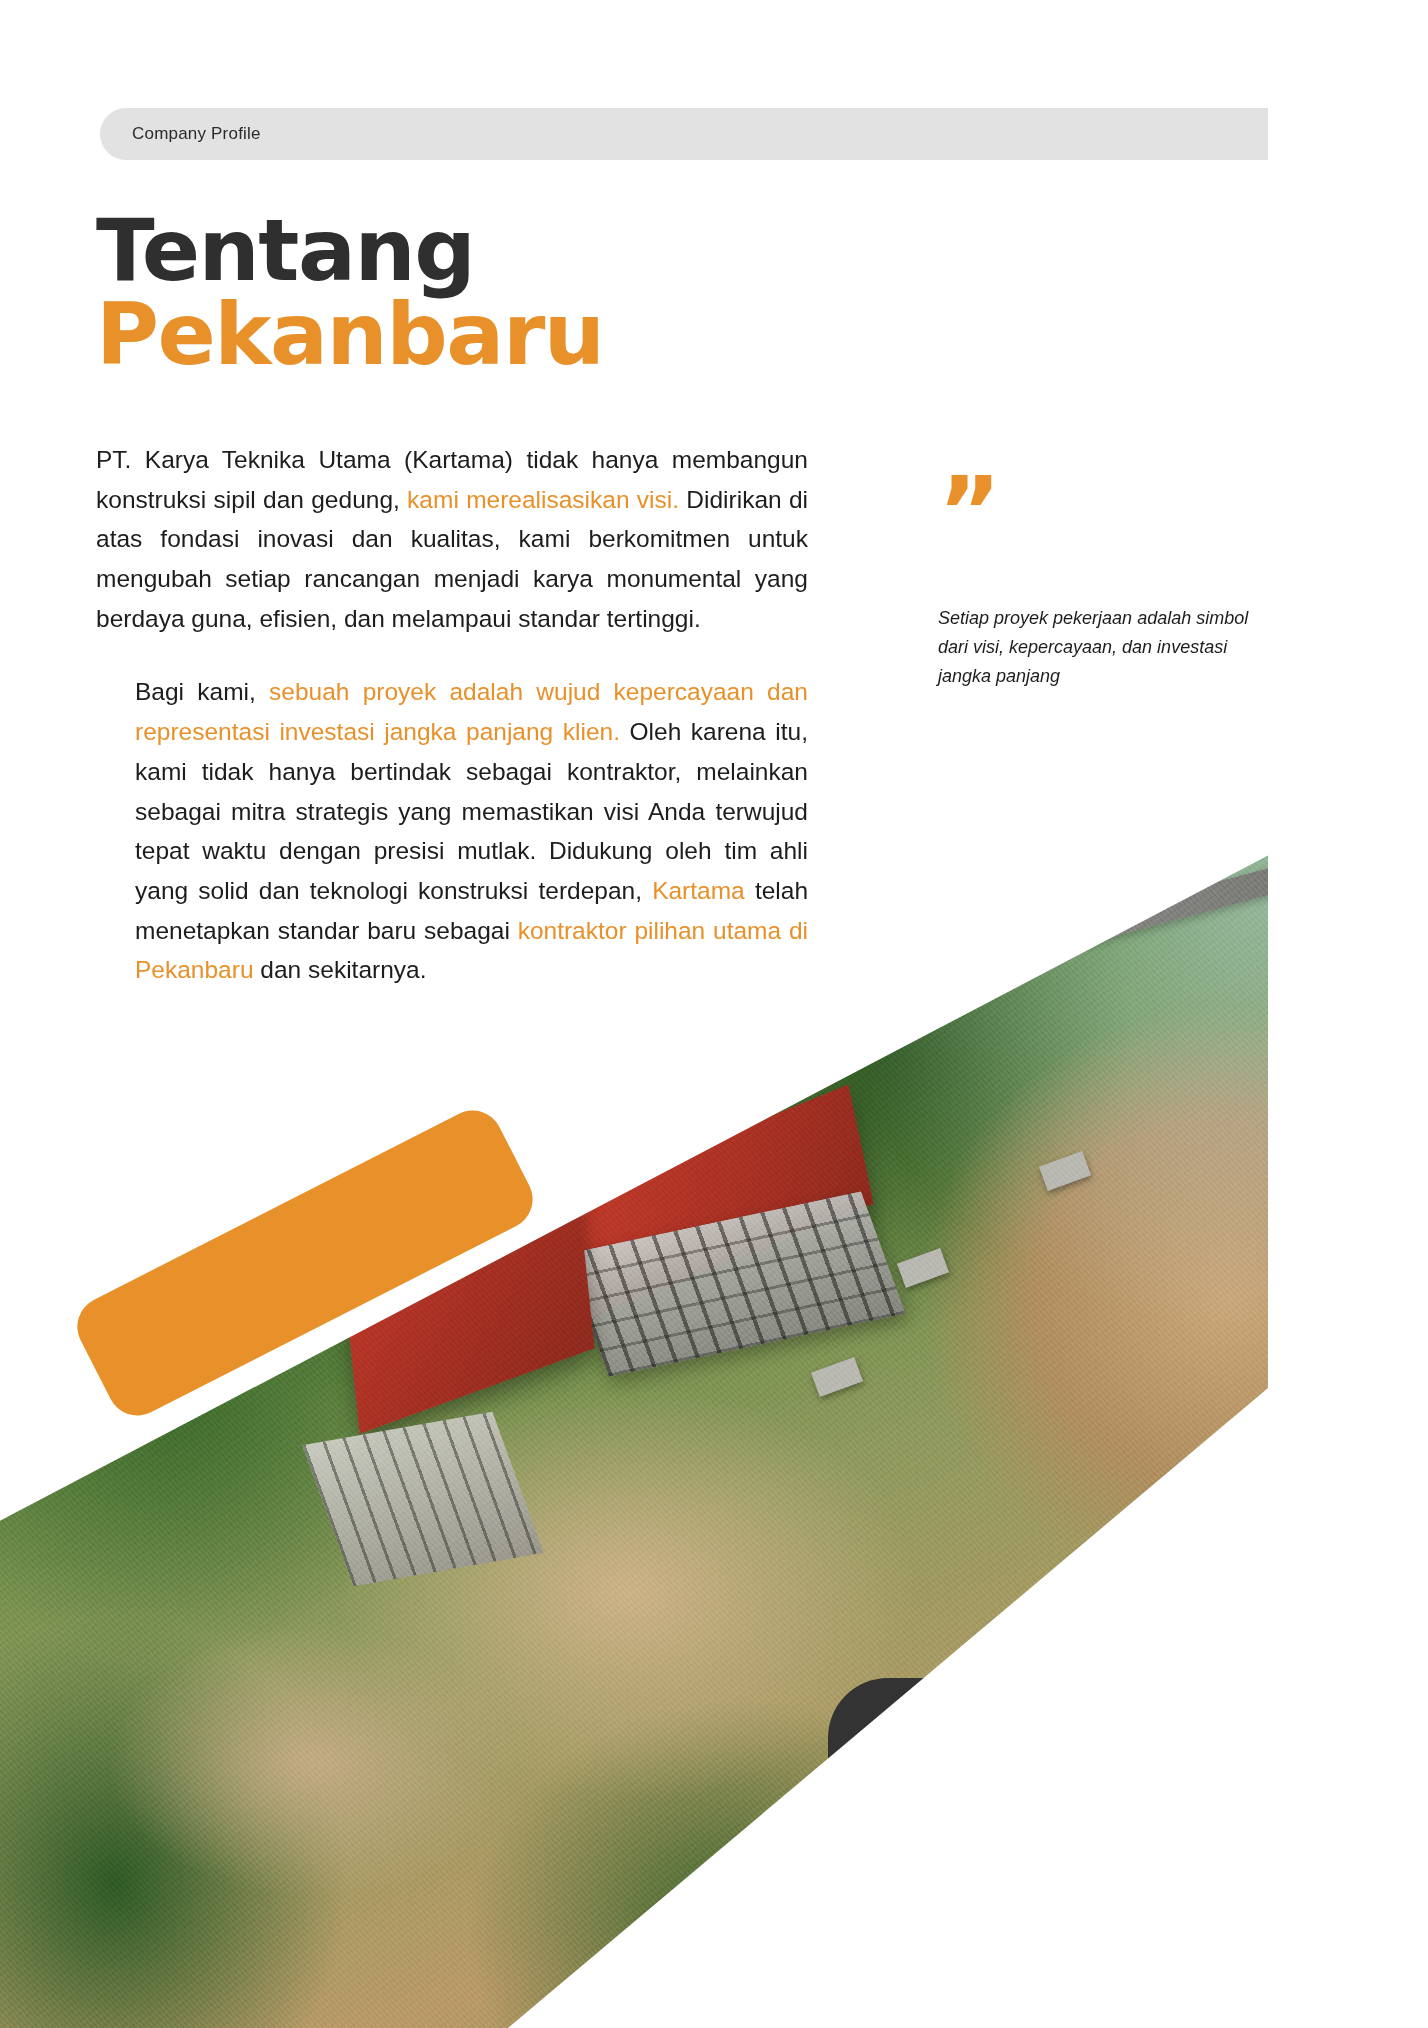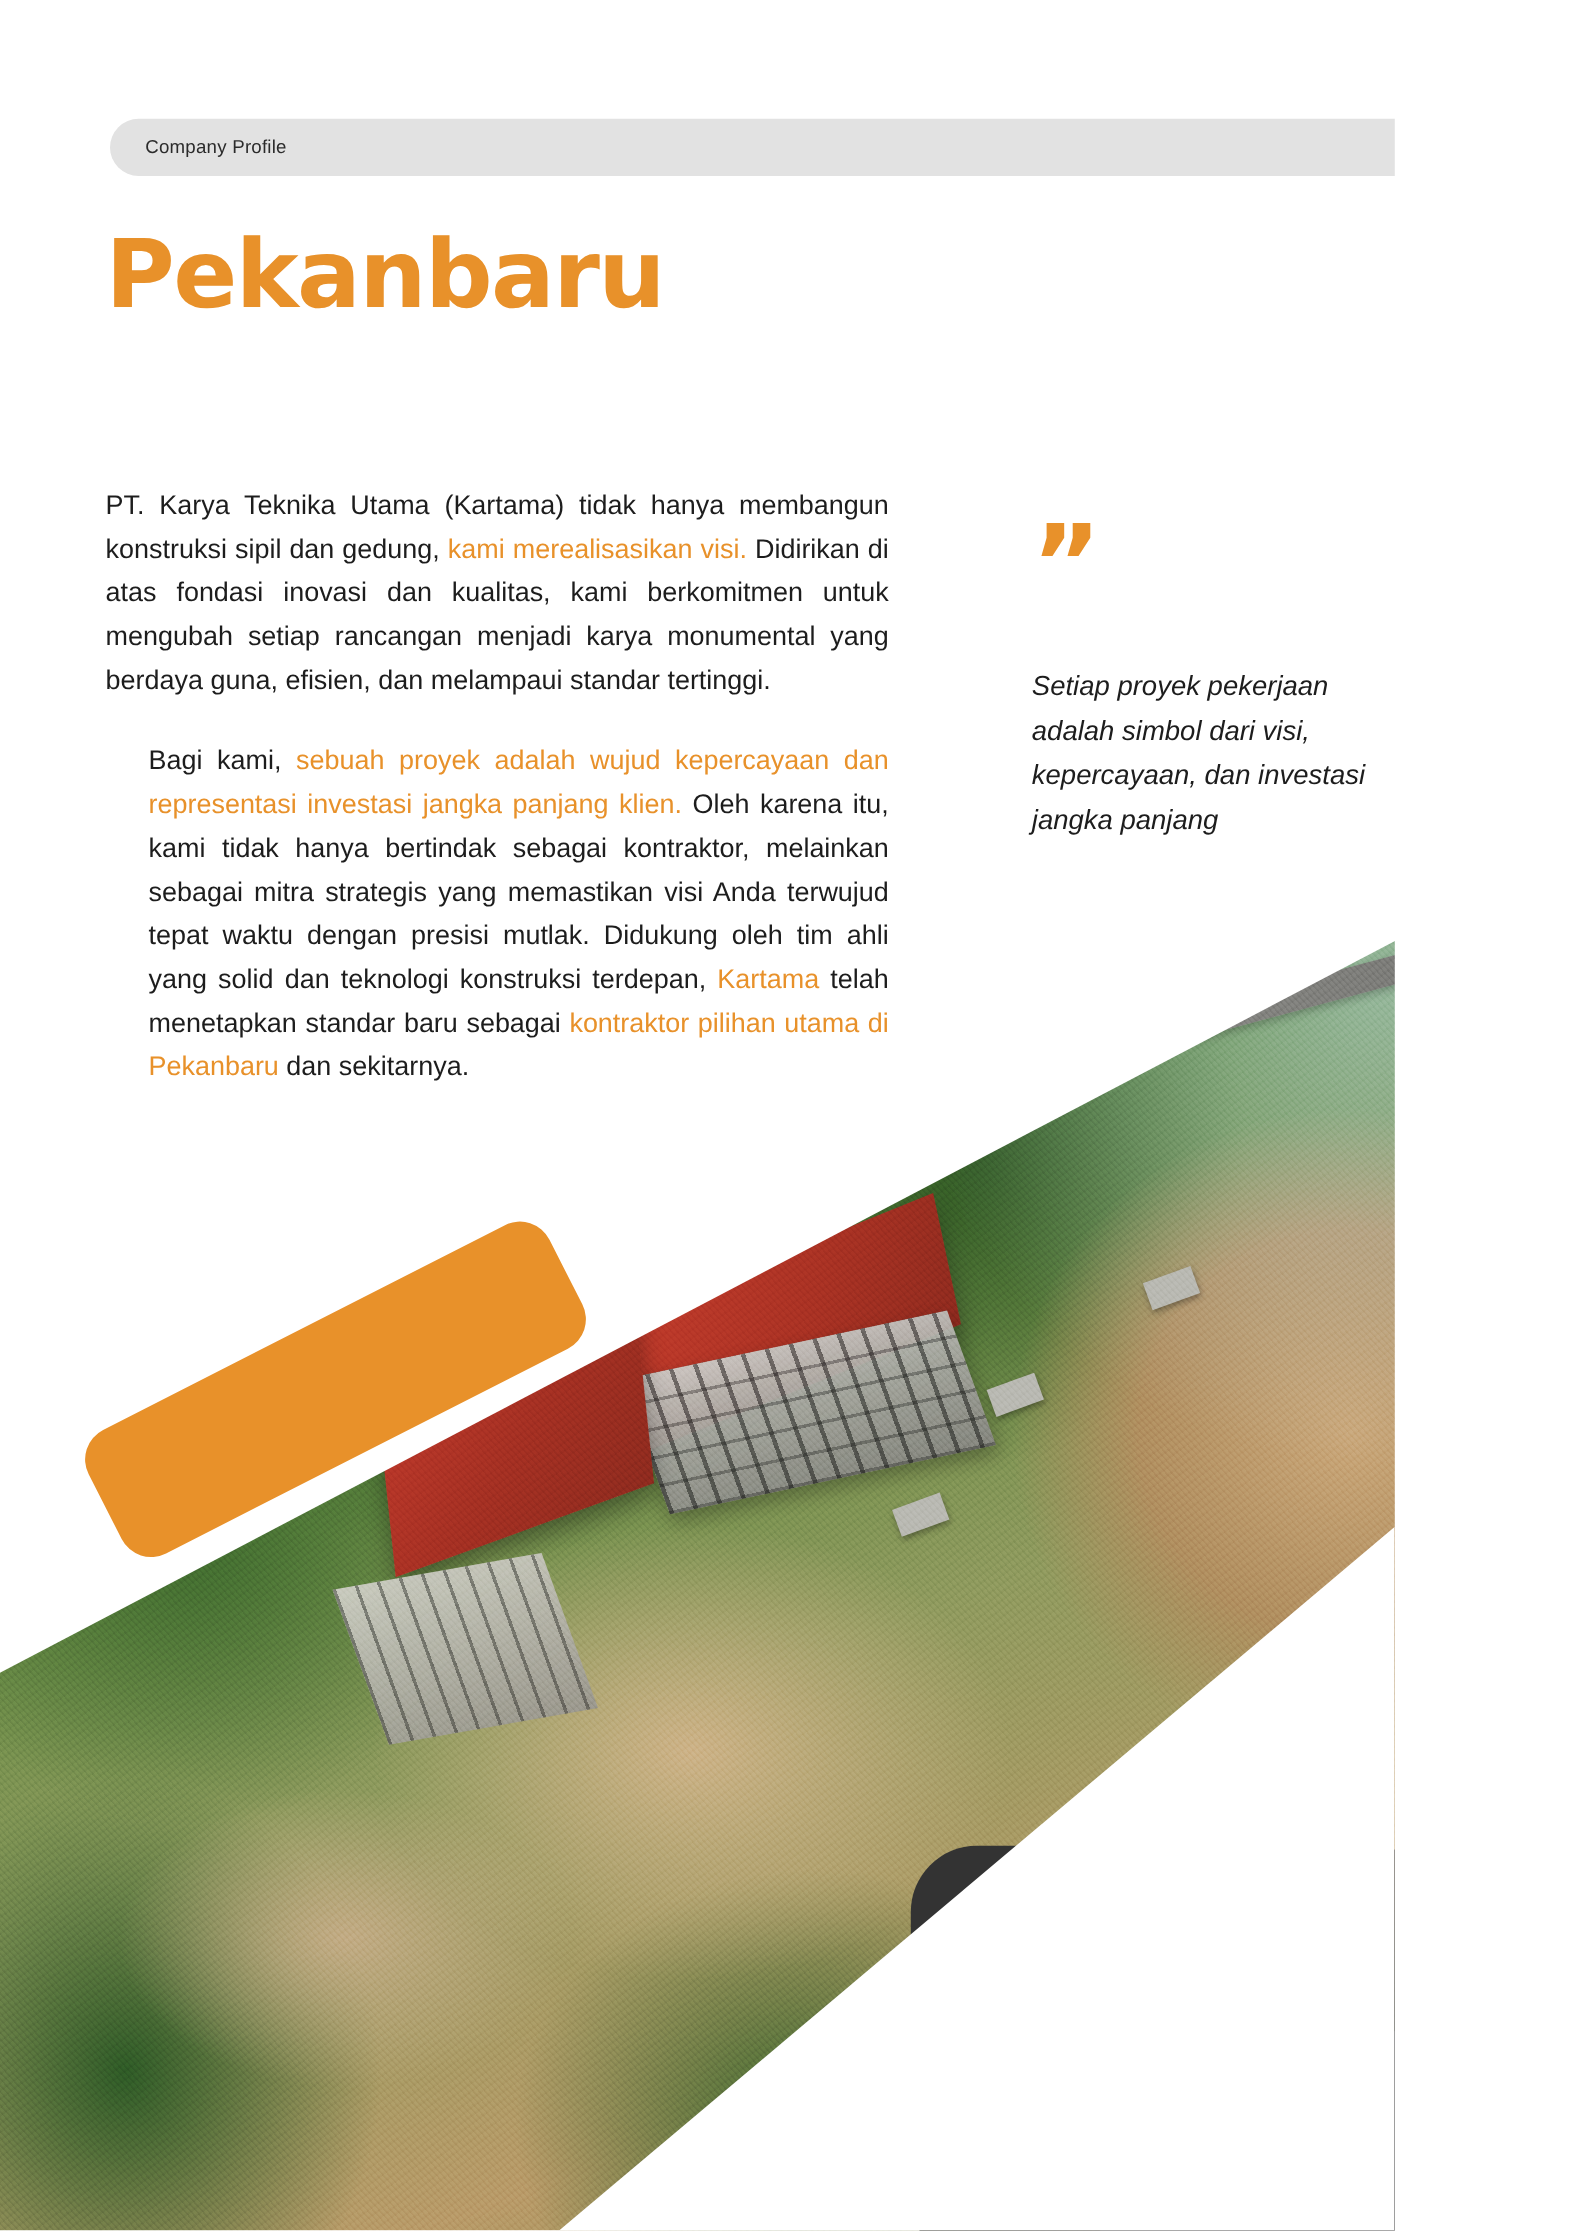"Tentang" div.title-line { html: none -> <div>Tentang</div> }
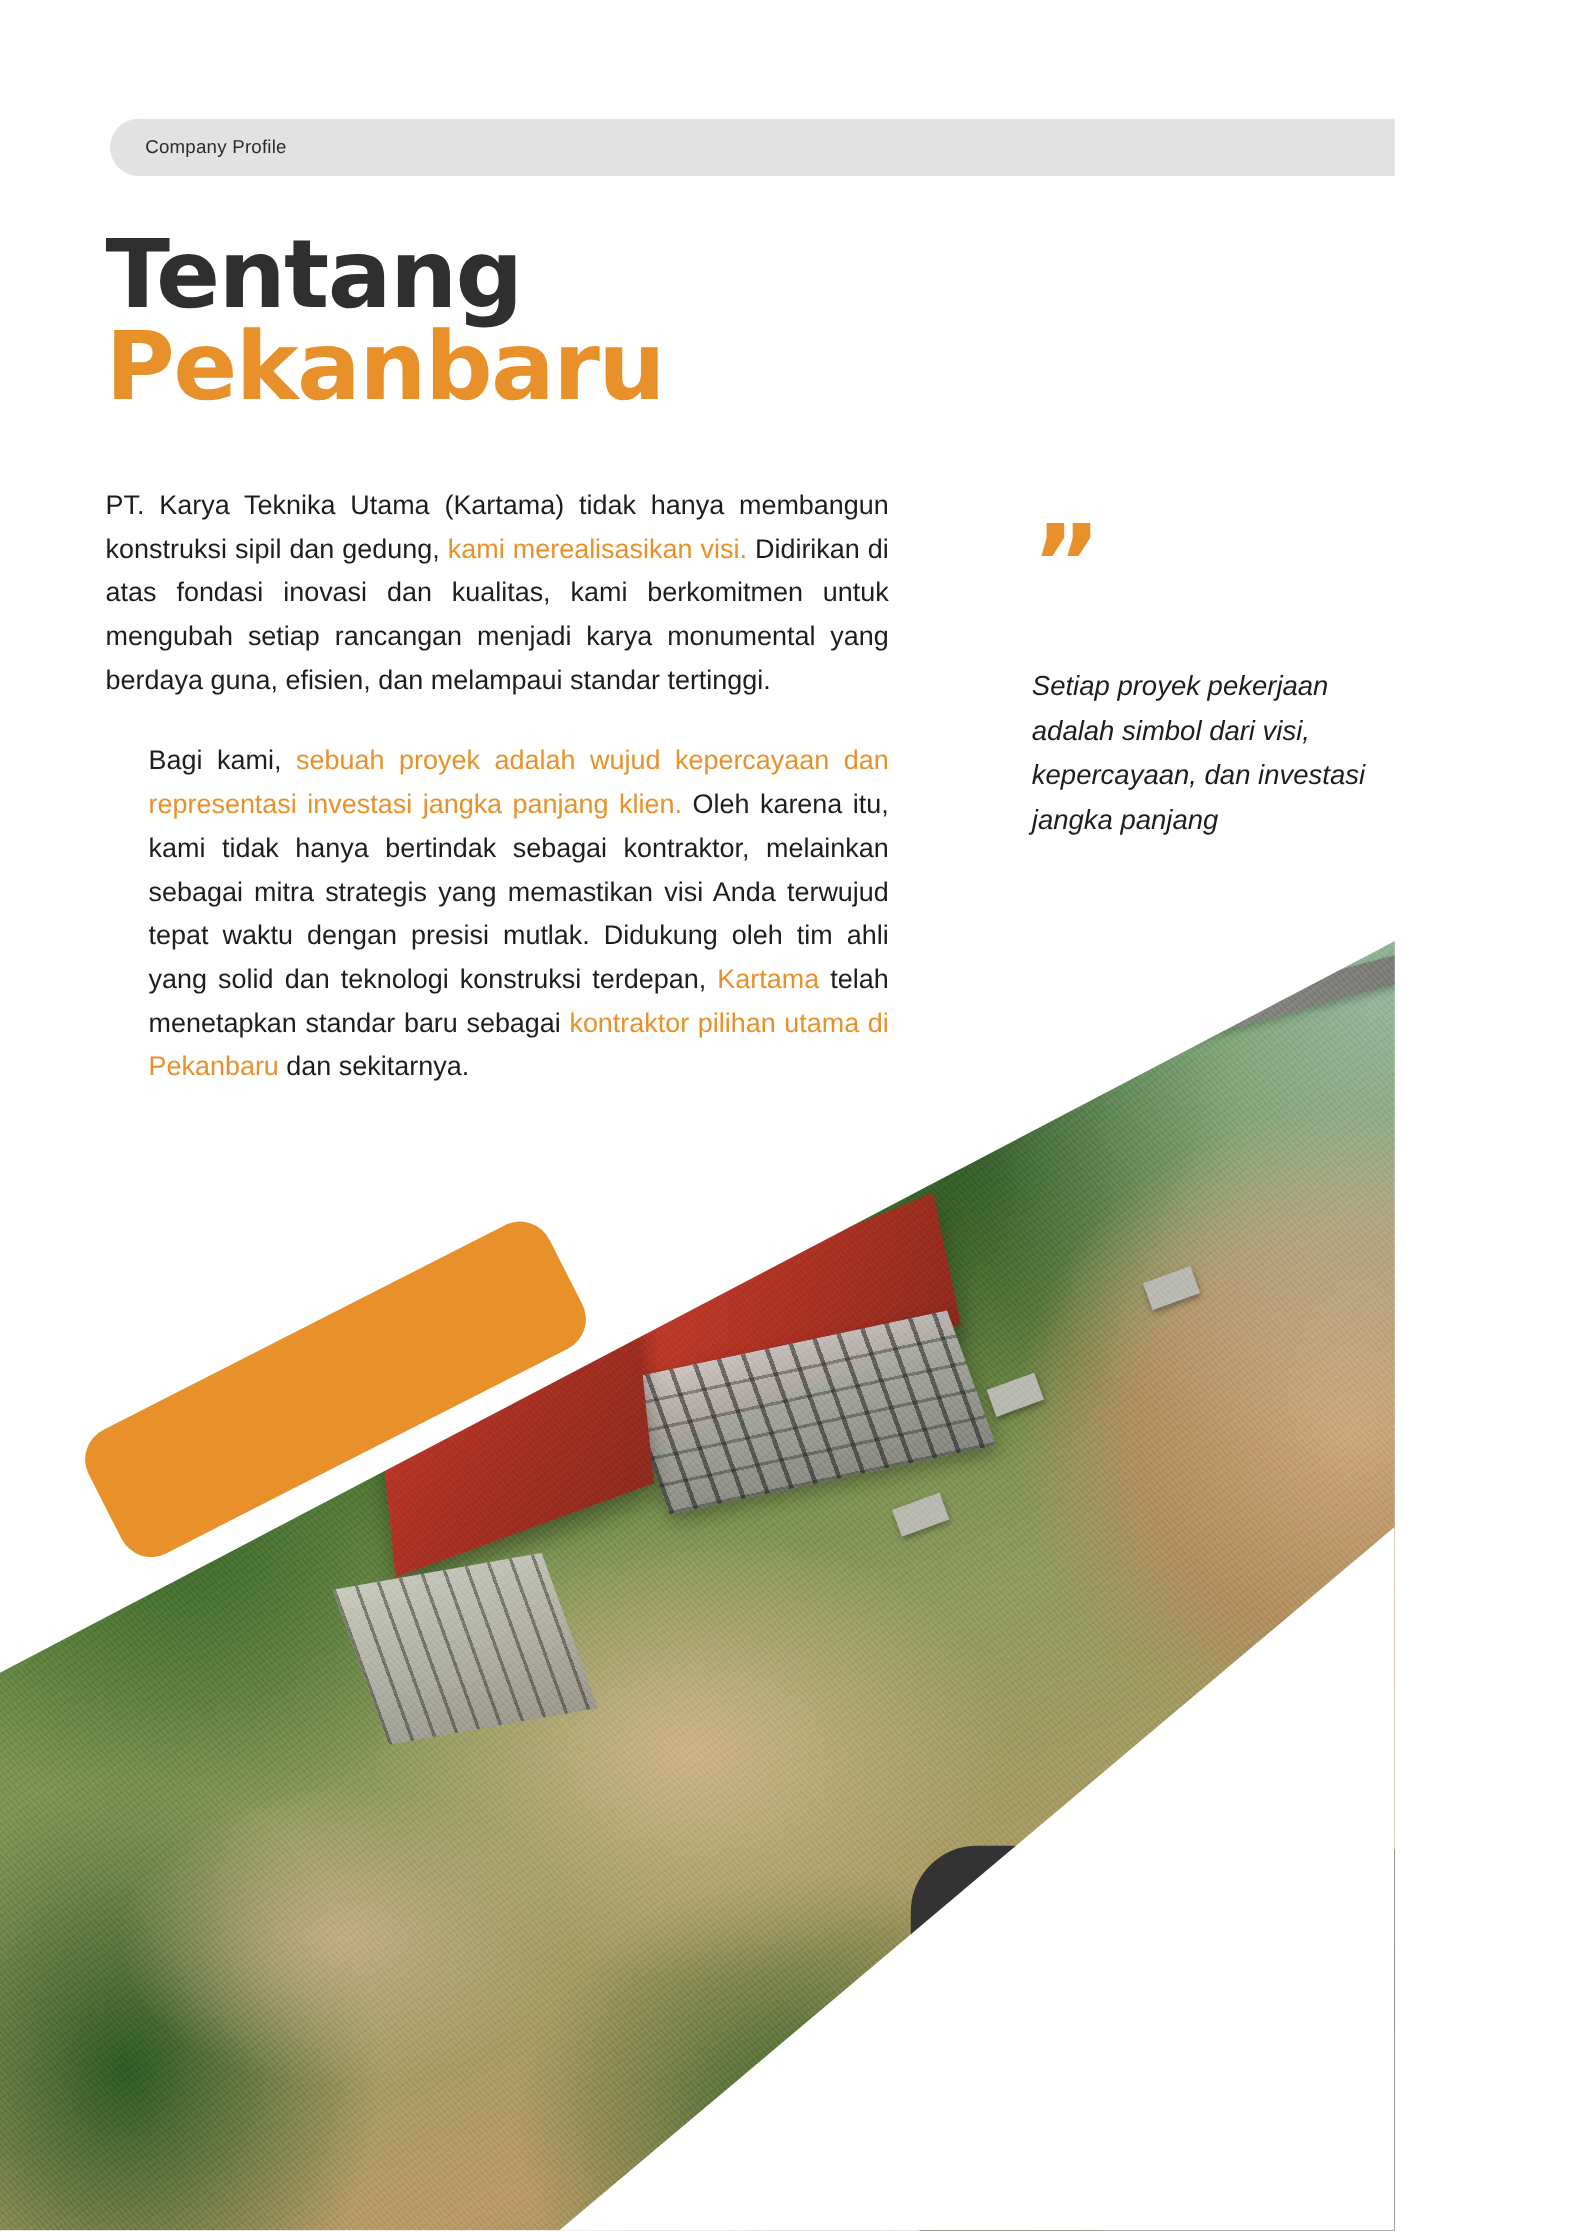"Setiap proyek pekerjaan adalah simbol" .quote-text { font-size: 25px -> 18px }
